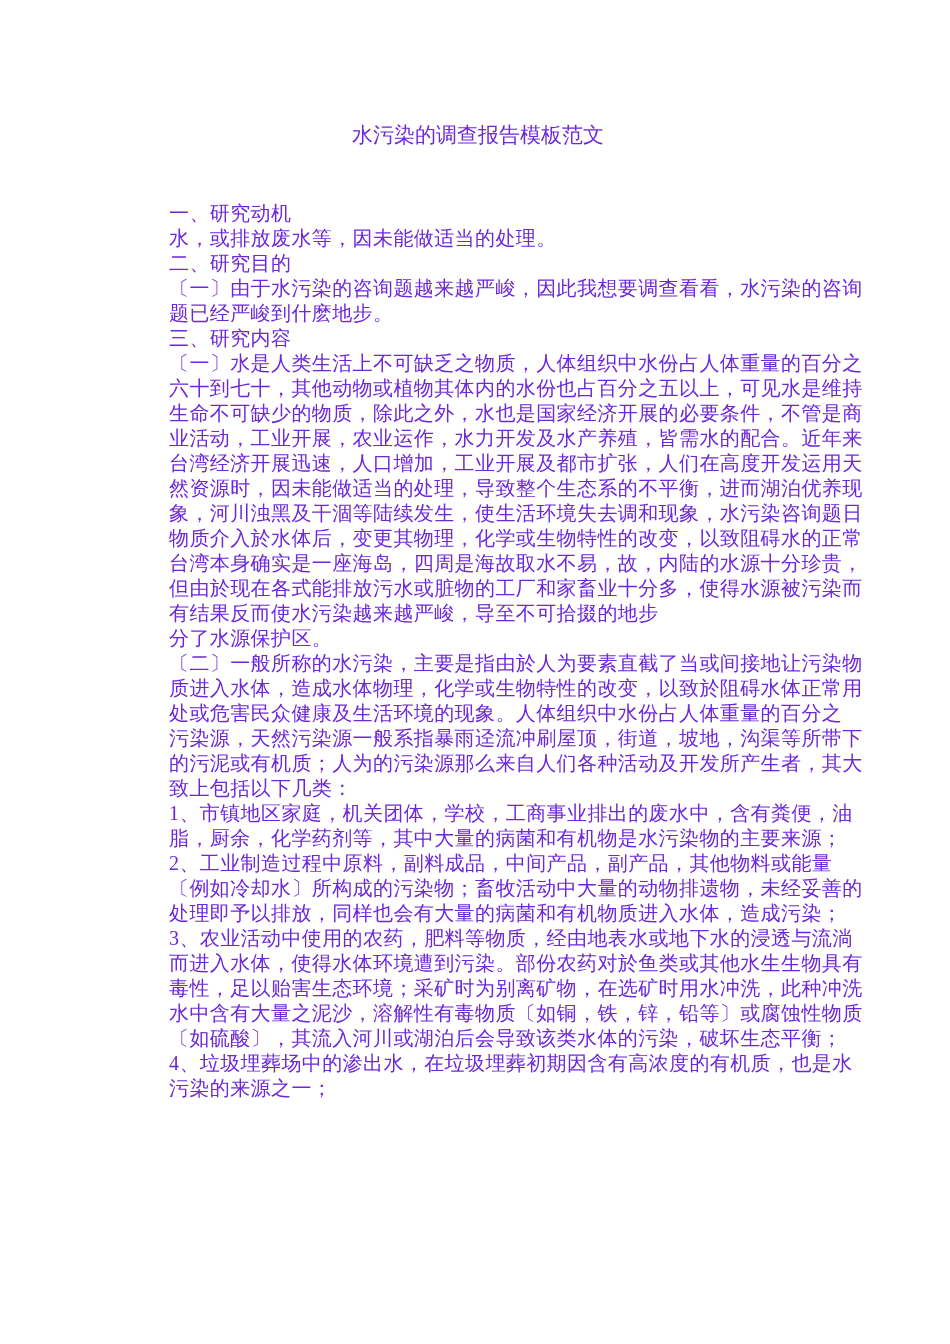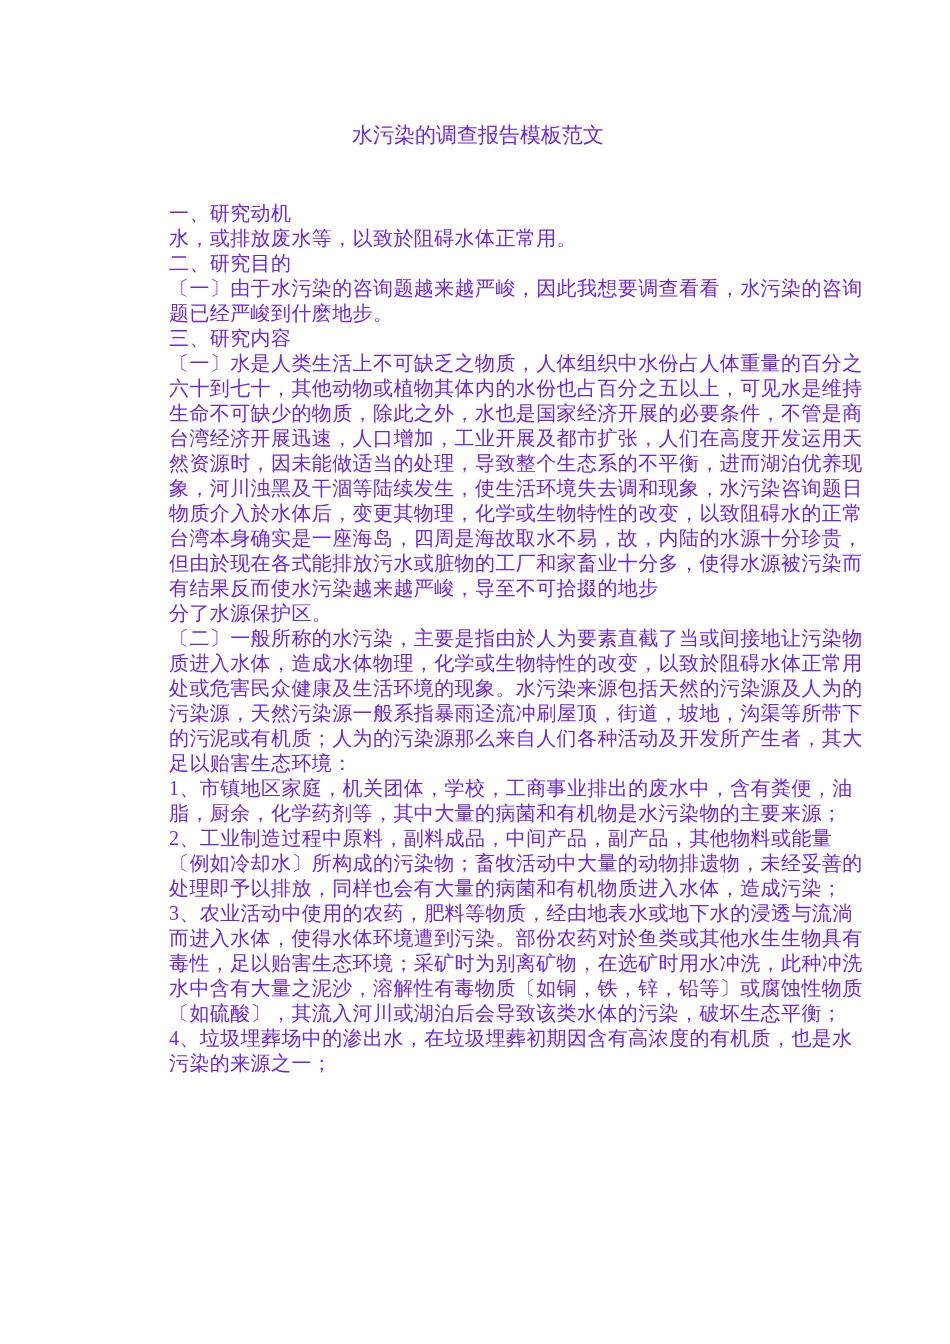"水，或排放废水等，以致於阻碍水体正常用。" div.line { text: 以致於阻碍水体正常用 -> 因未能做适当的处理 }
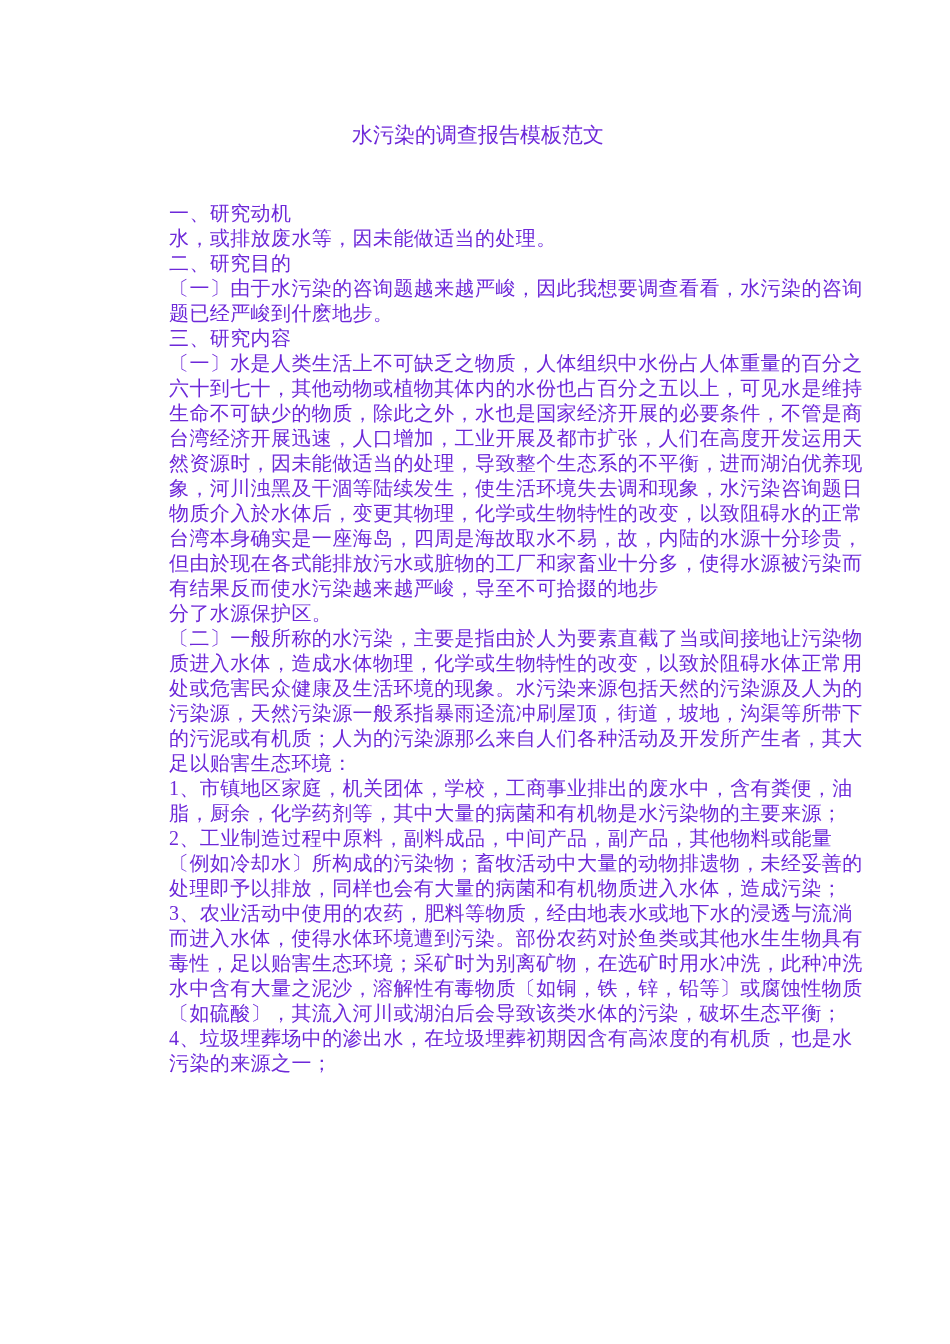"业活动，工业开展，农业运作，水力开发及水产养殖，皆需水的配合。近年来" div.line { html: none -> <div>业活动，工业开展，农业运作，水力开发及水产养殖，皆需水的配合。近年来</div> }
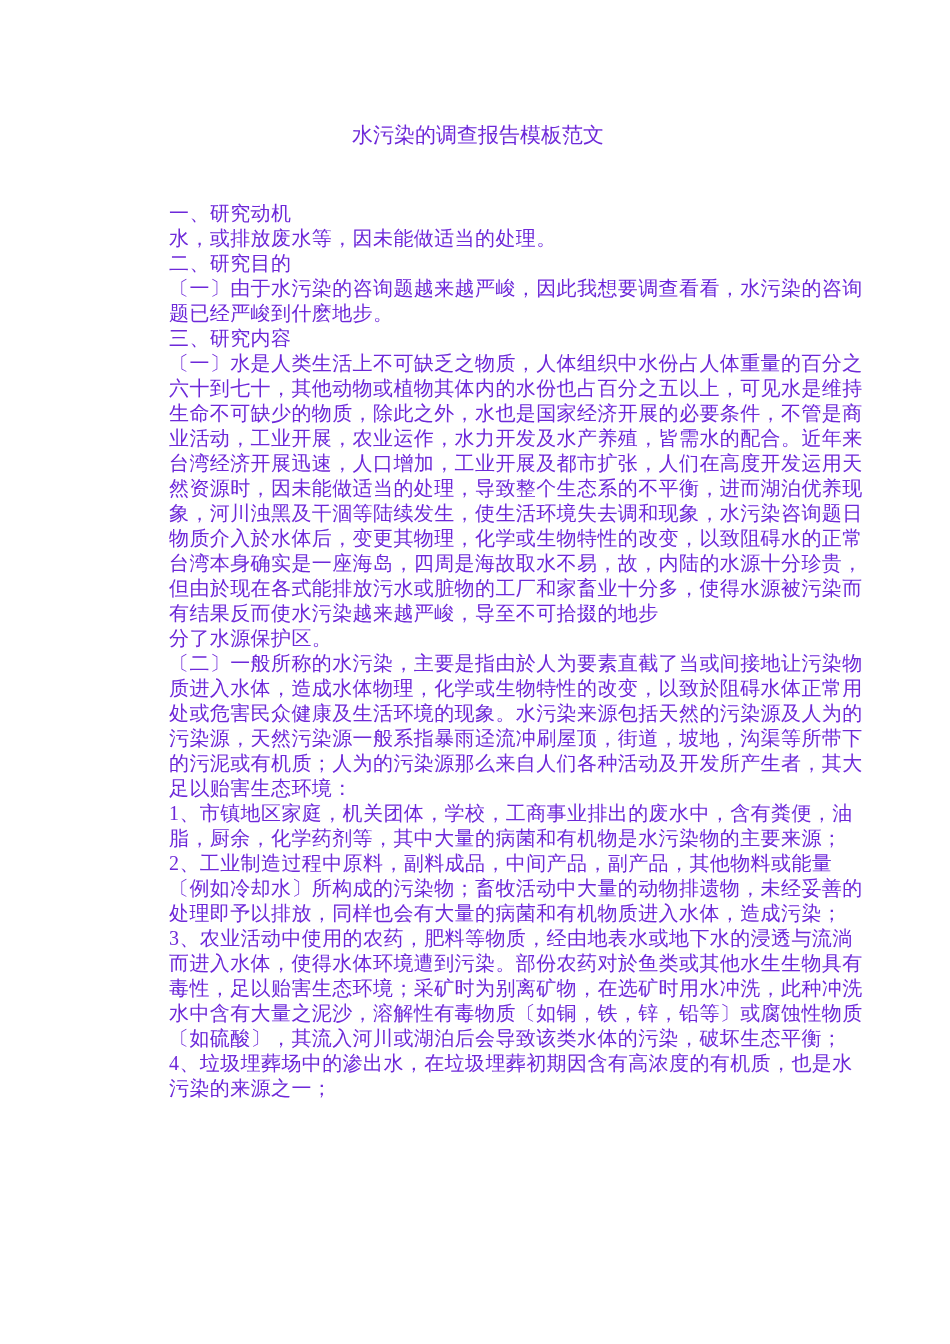"处或危害民众健康及生活环境的现象。水污染来源包括天然的污染源及人为的" div.line { text: 水污染来源包括天然的污染源及人为的 -> 人体组织中水份占人体重量的百分之 }
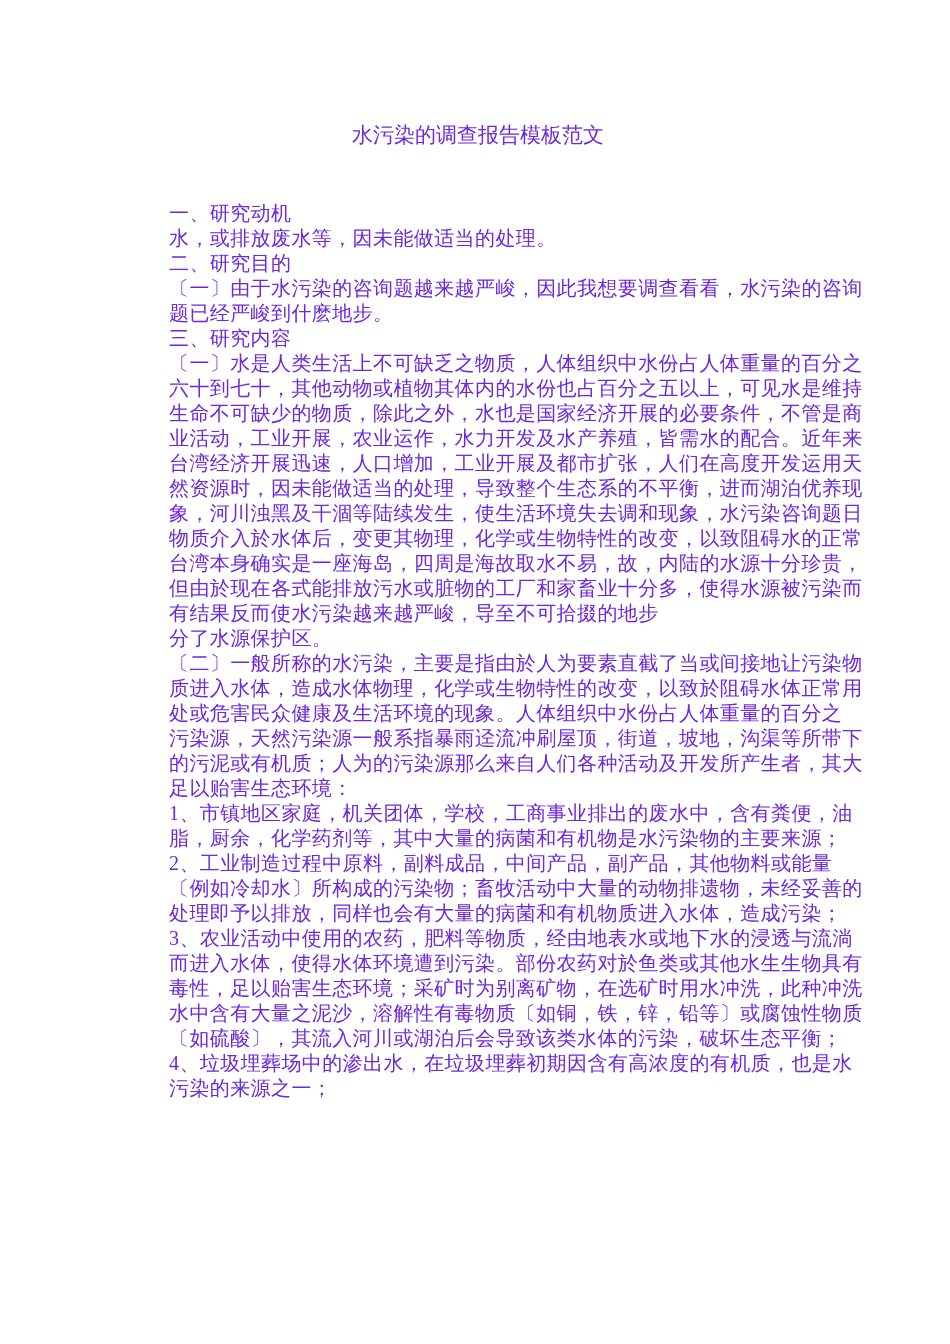"足以贻害生态环境：" div.line { text: 足以贻害生态环境 -> 致上包括以下几类 }
